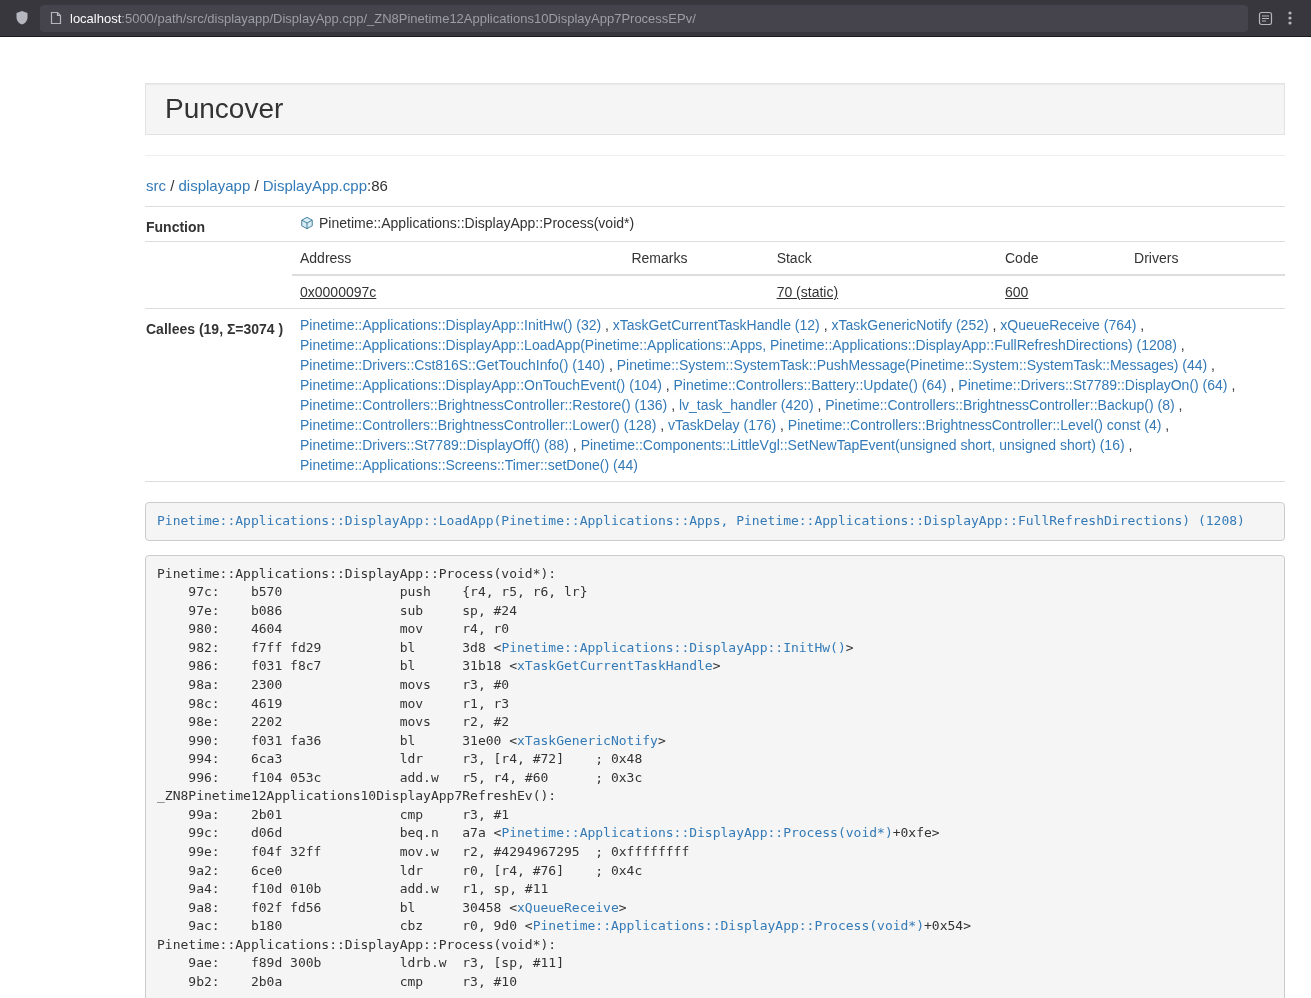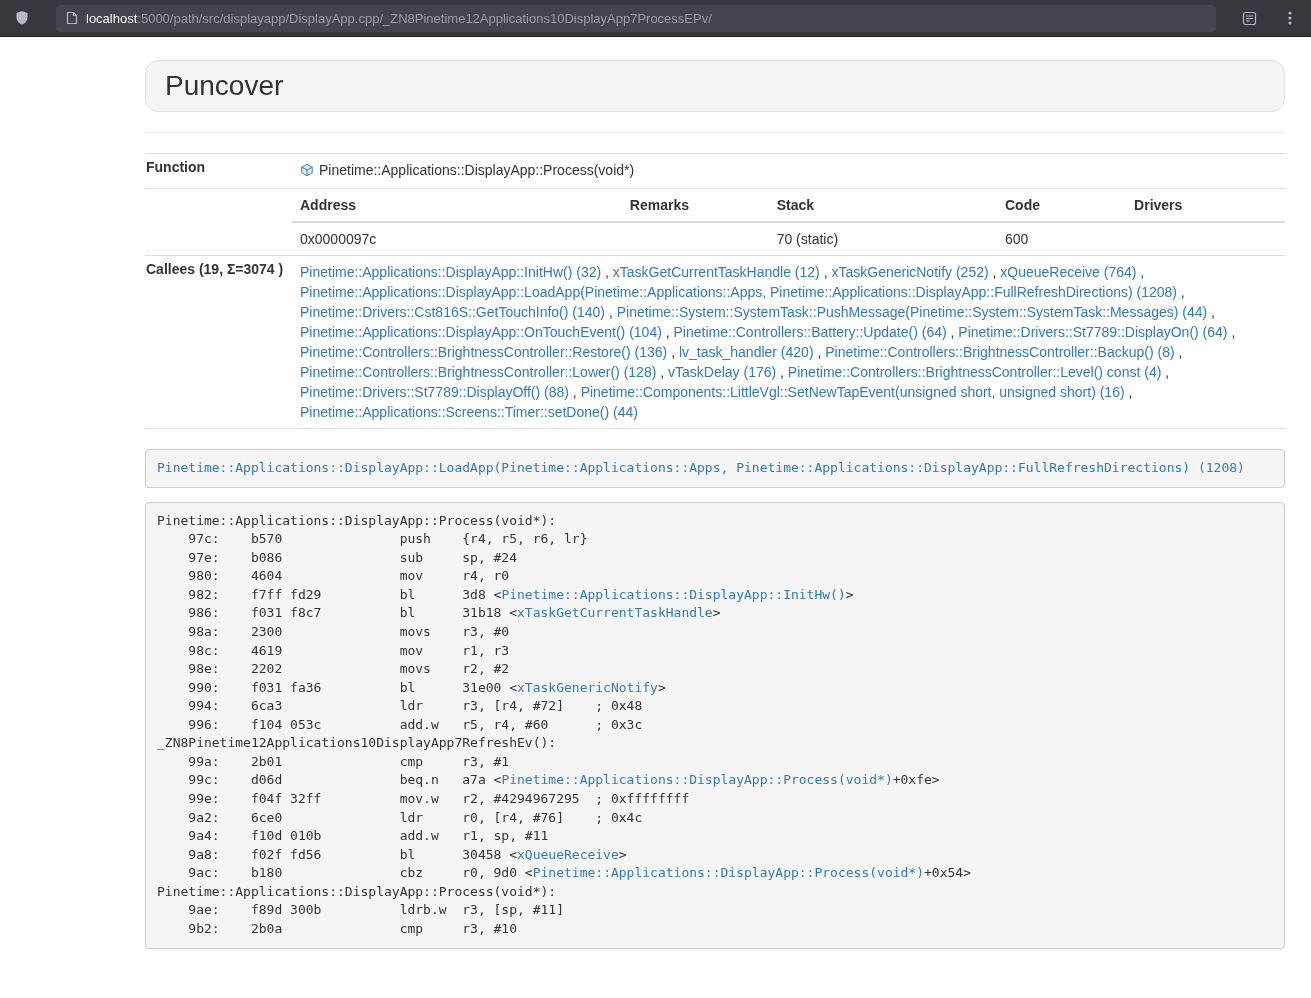"localhost:5000/path/src/displayapp/Displ" .toolbar { gap: 26px -> 10px }
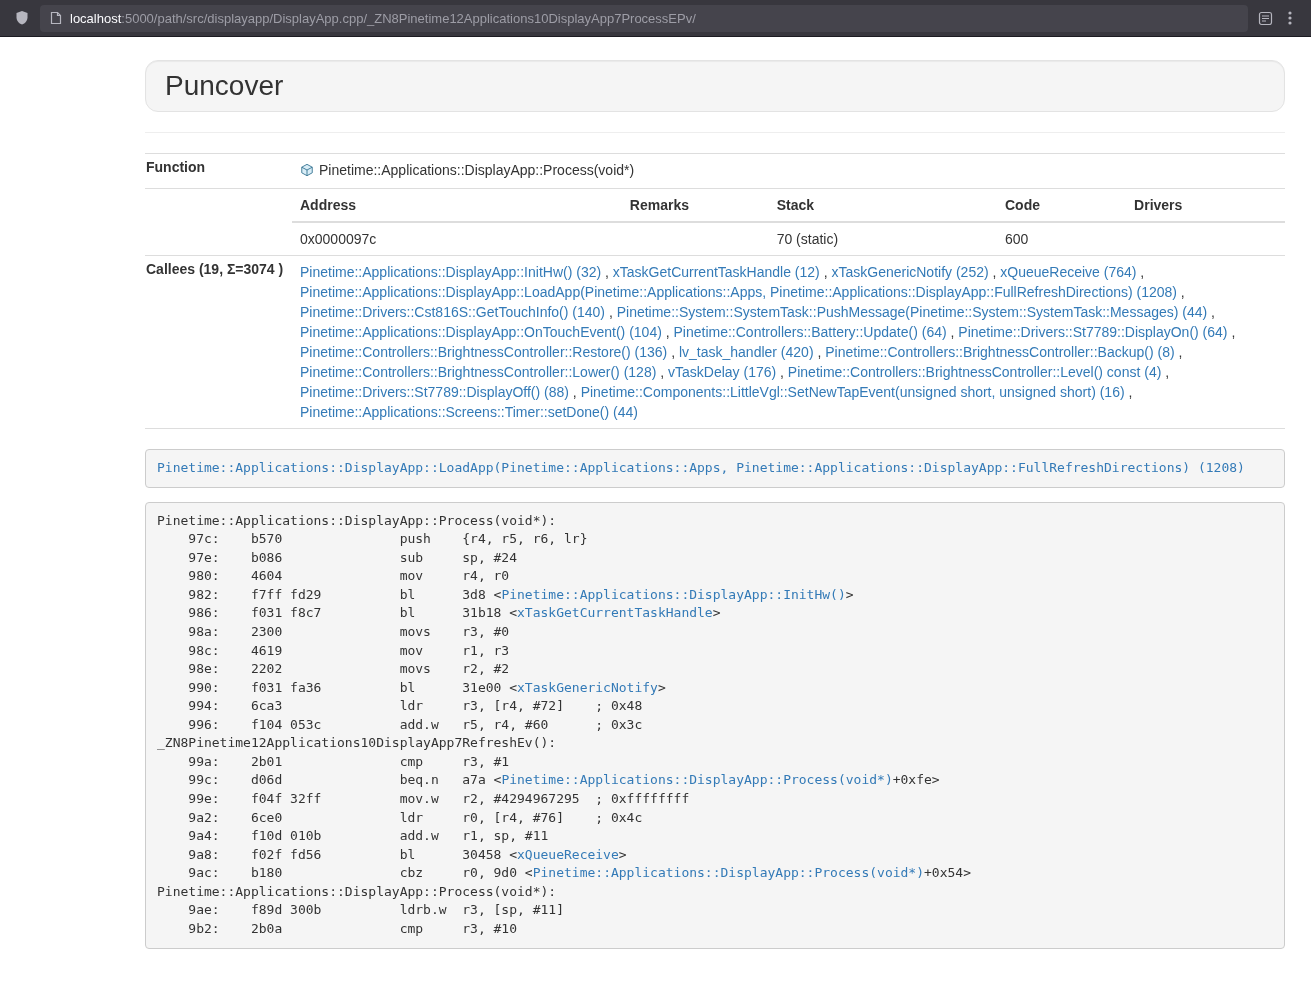"Puncover" .well { border-radius: 13px -> 0; margin-top: 23px -> 46px }
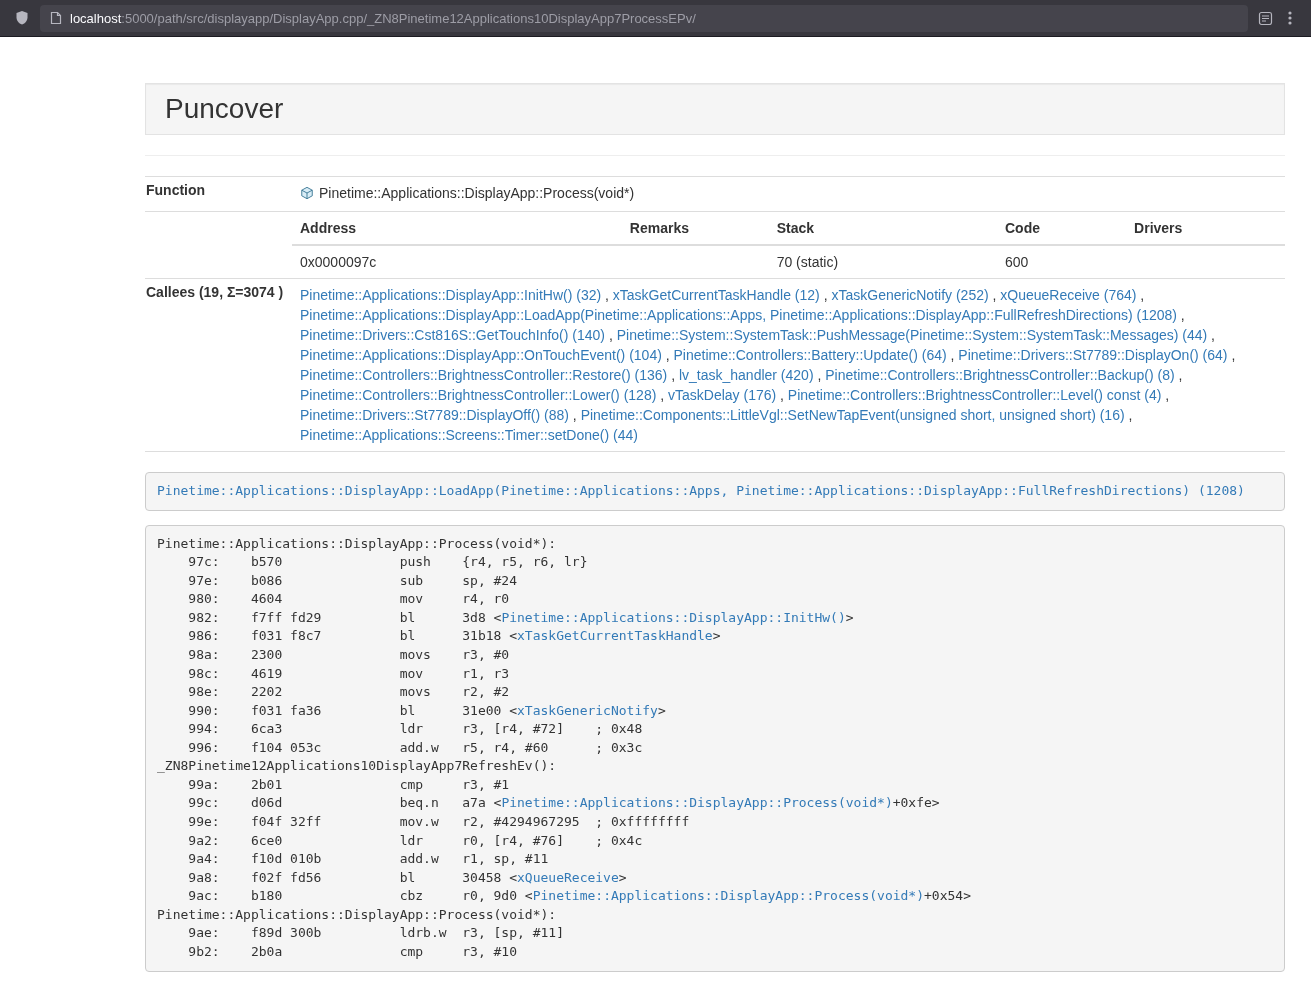"src / displayapp / DisplayApp.cpp:86" div.crumbs { html: none -> <div> <a>src</a><span> / </span><a>displayapp</a><span> / </span><a>DisplayApp.cpp</a><span>:86</span> </div> }
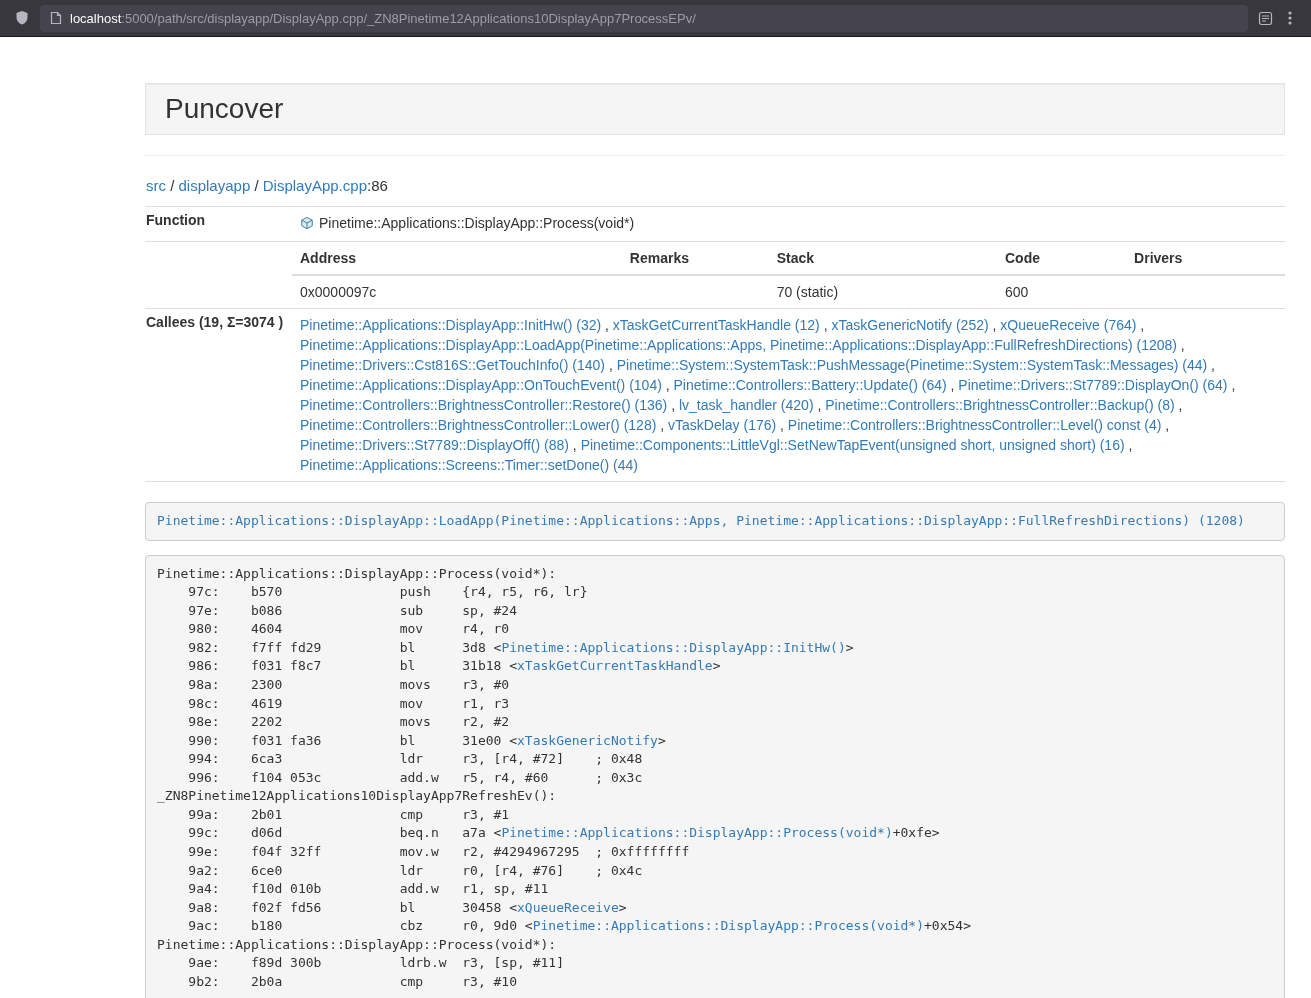"Function" table.sym-table > tbody > tr > th.lbl { padding: 5px 8px 6px 1px -> 12px 8px 6px 1px }
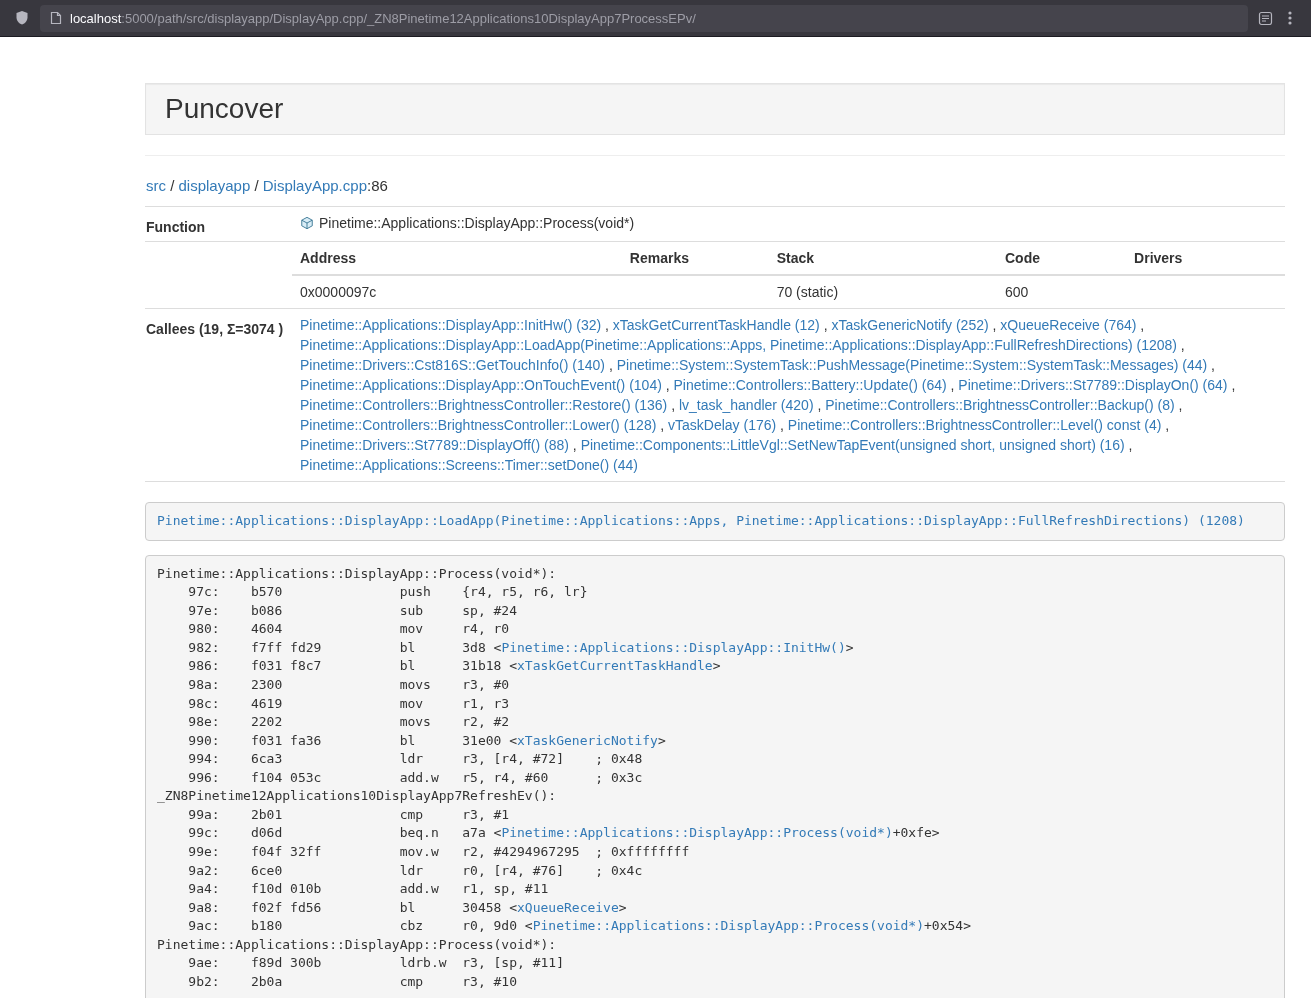"Address" table.inner th { font-weight: bold -> normal }
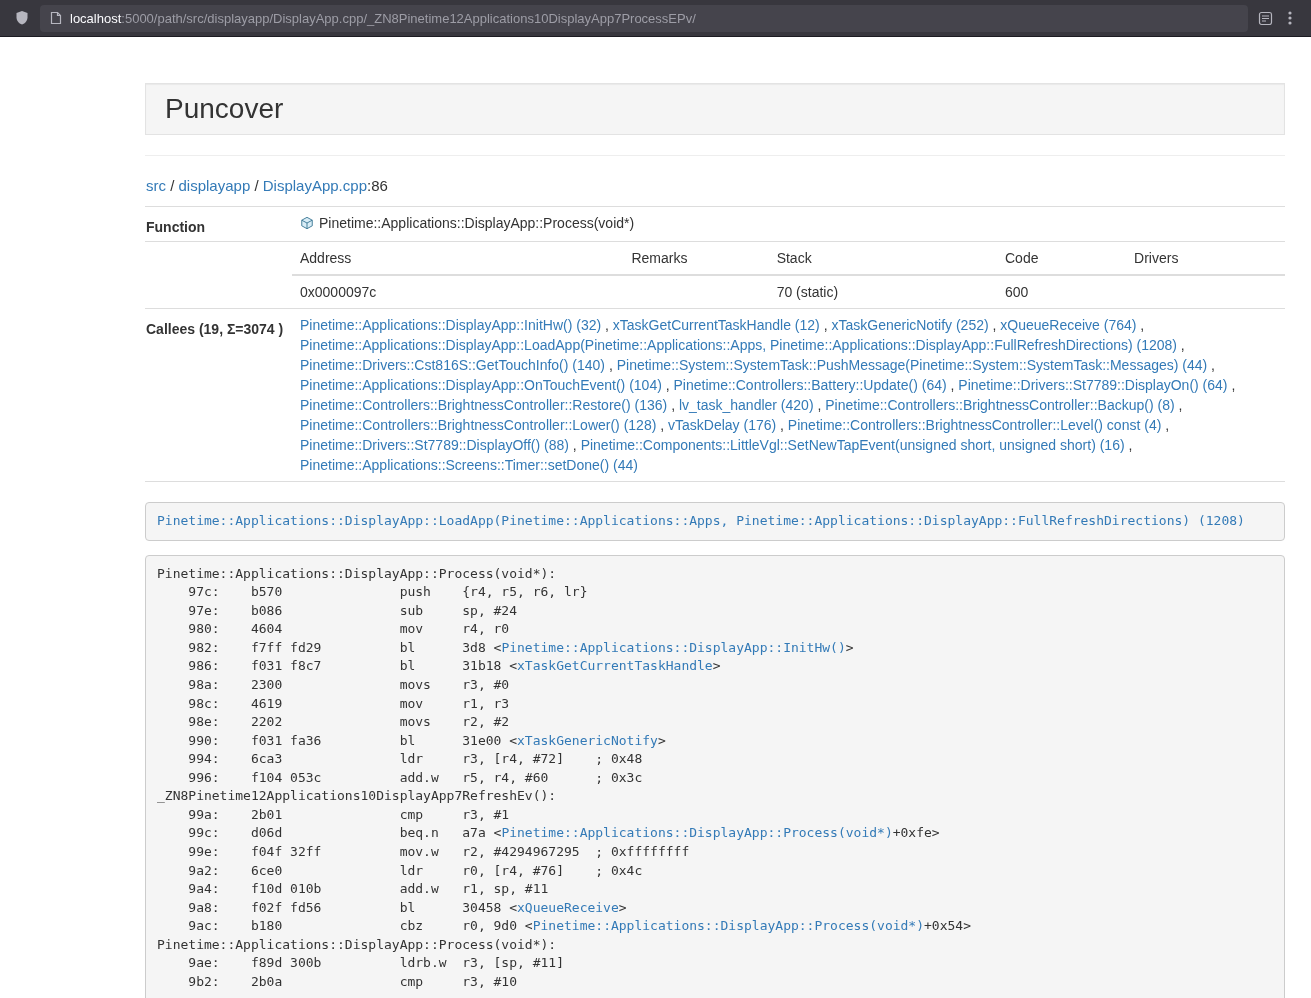"0x0000097c" table.inner td { text-decoration: none -> underline }
